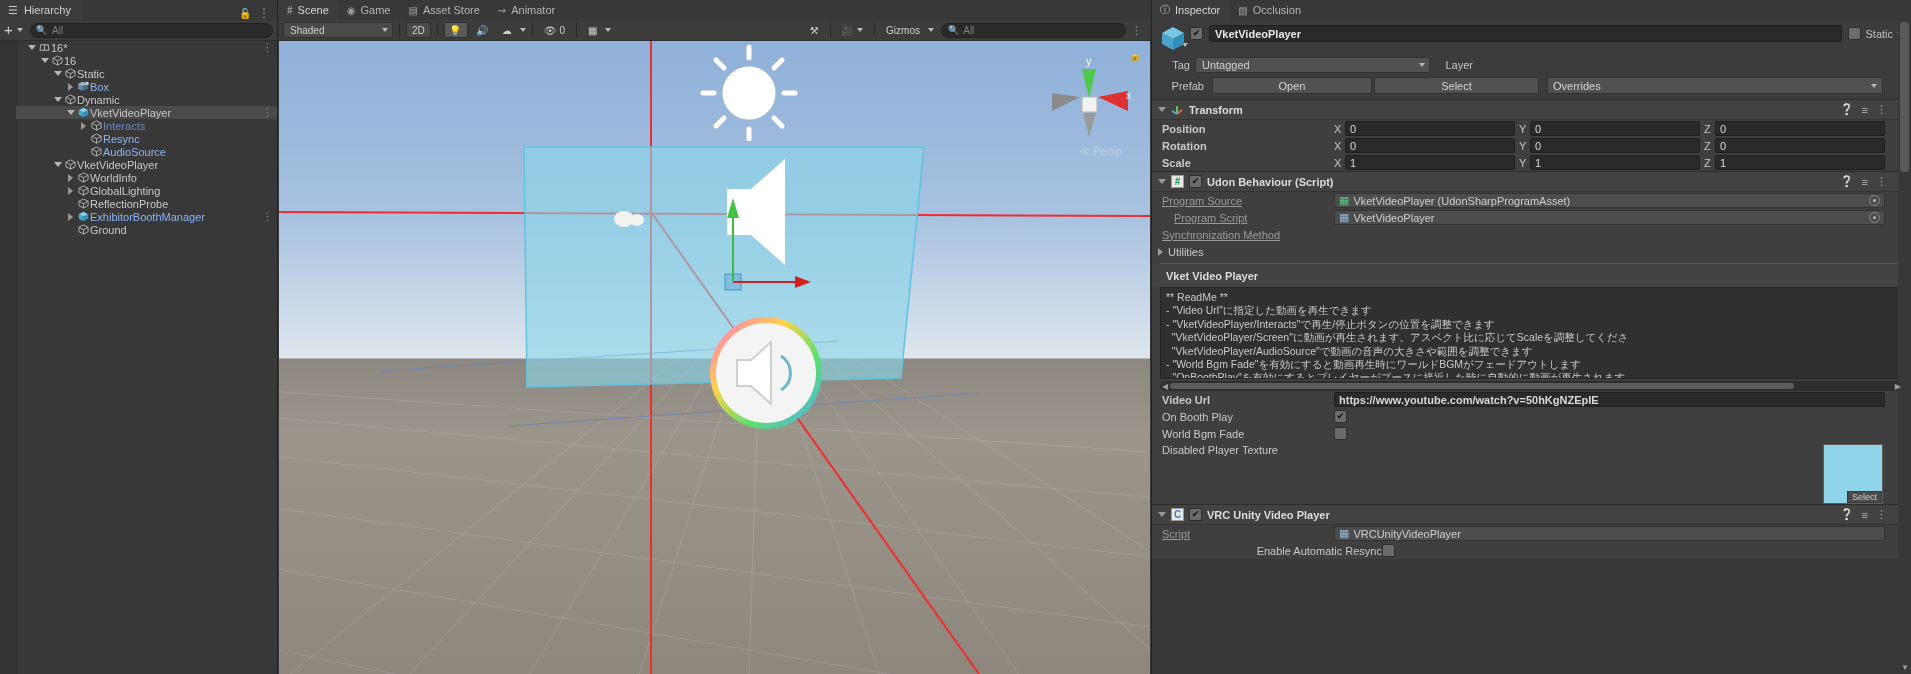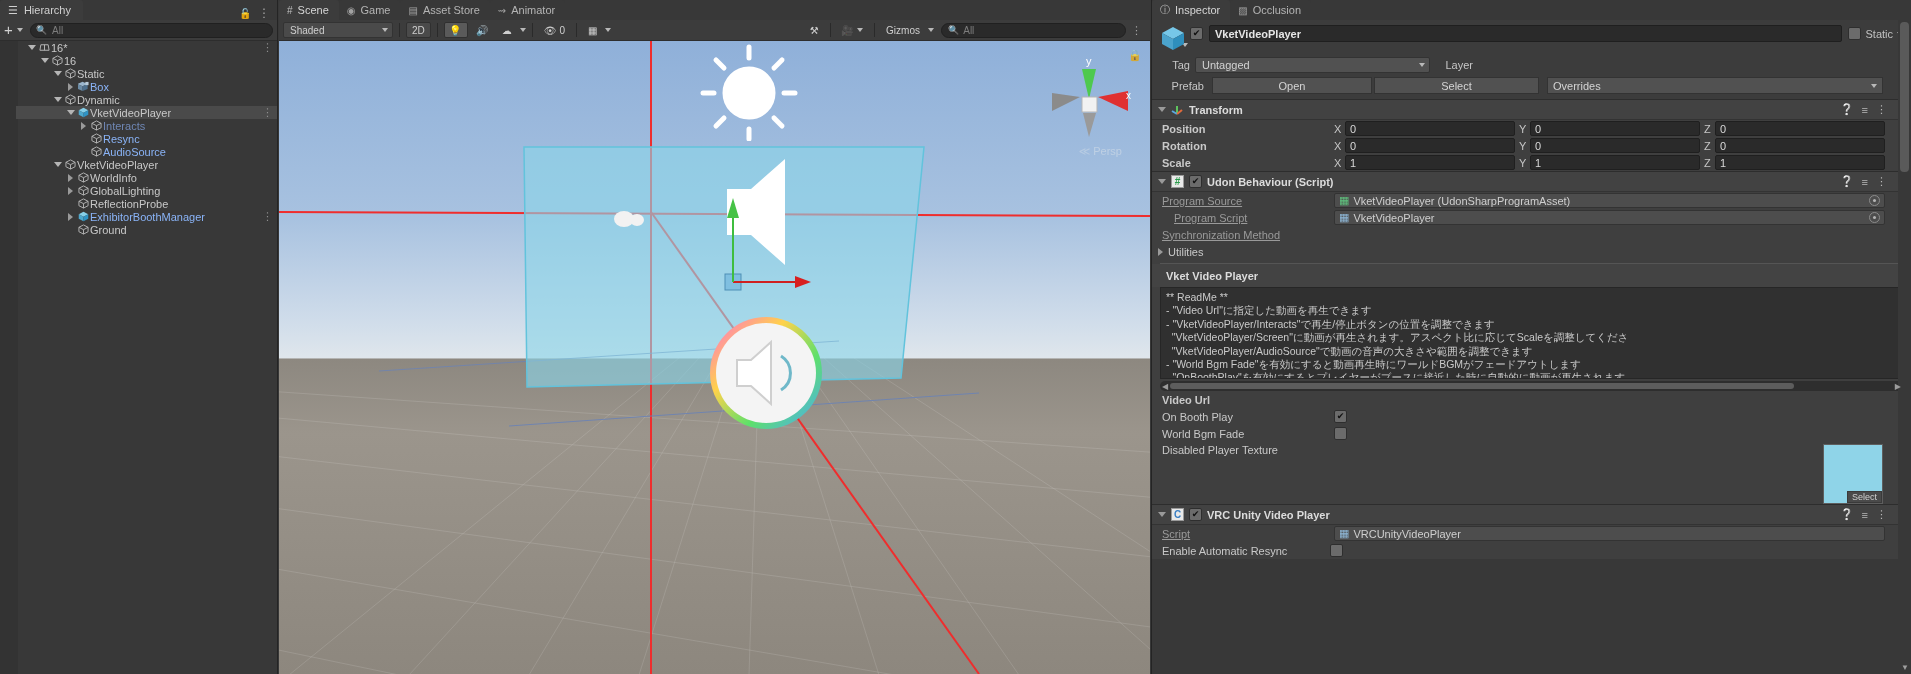"https://www.youtube.com/watch?v=50hKgNZE" div.txtfield { html: none -> <div> <span>https://www.youtube.com/watch?v=50hKgNZEpIE</span> </div> }
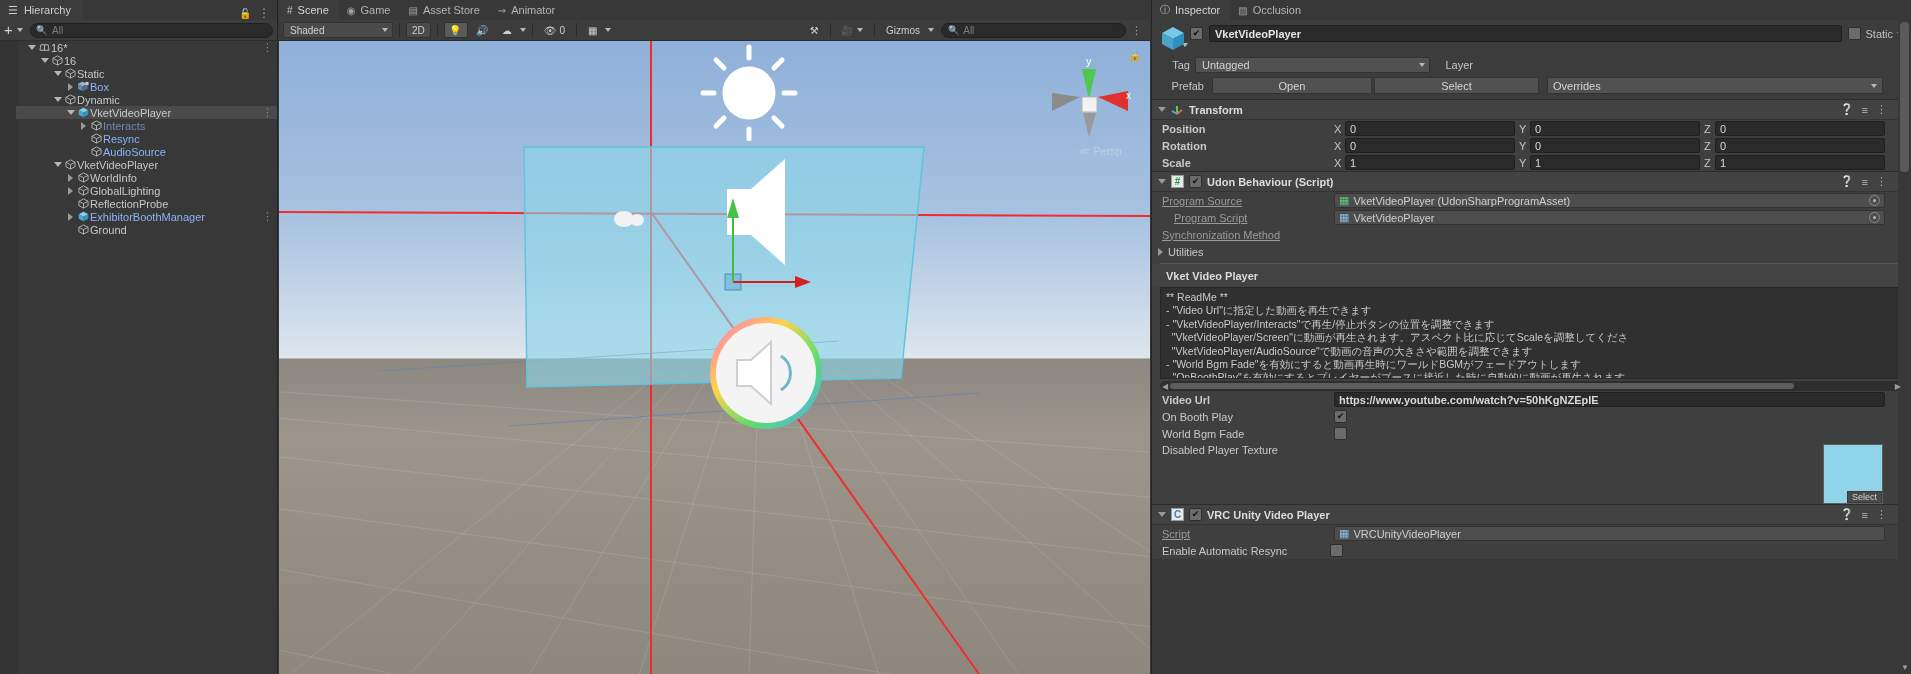"Enable Automatic Resync" span.pname { text-align: none -> right; width: 168px -> 220px }
